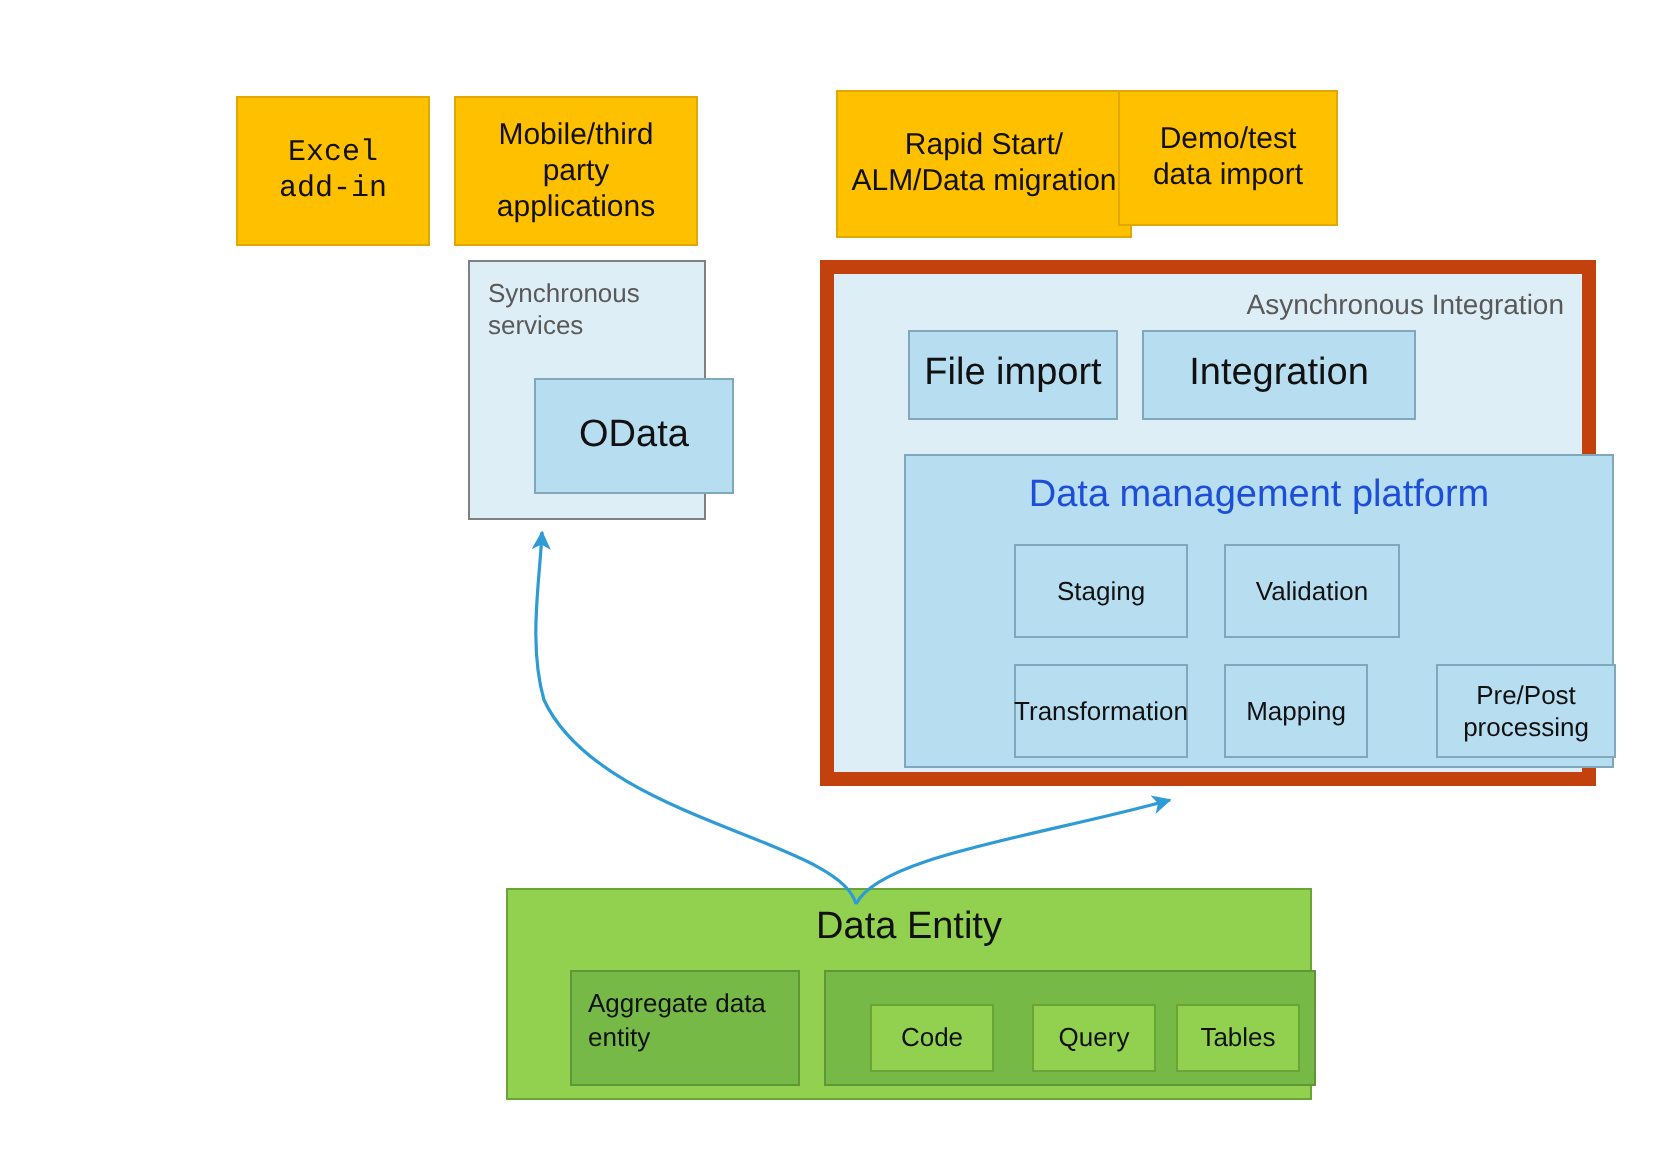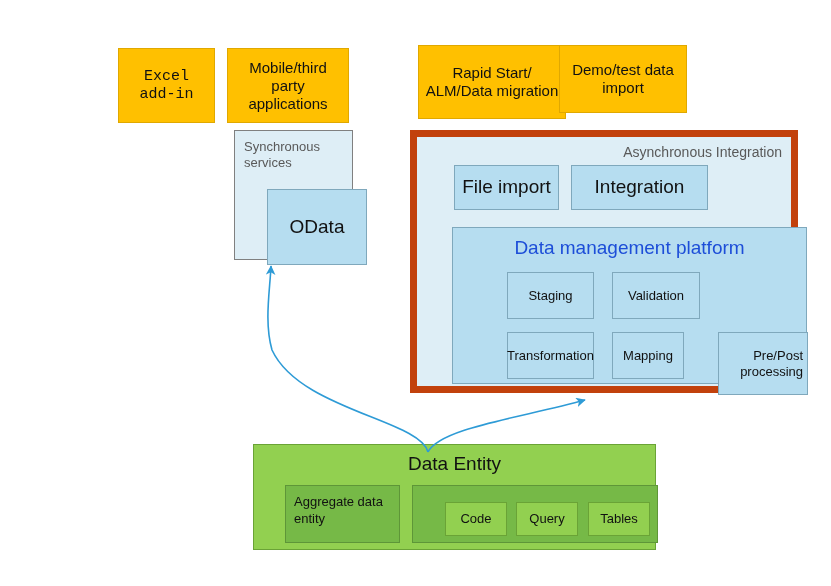"Demo/test data import" div.box { width: 128px -> 110px }
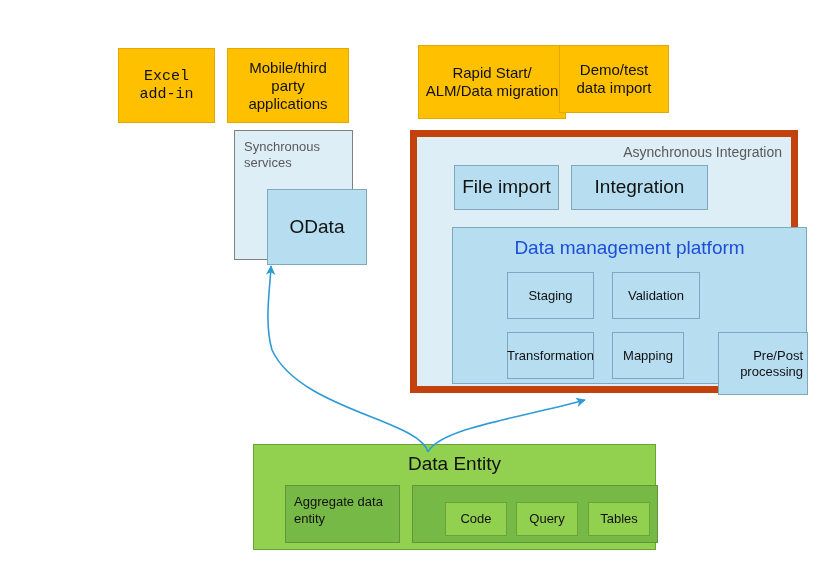"OData" div.box { height: 76px -> 58px }
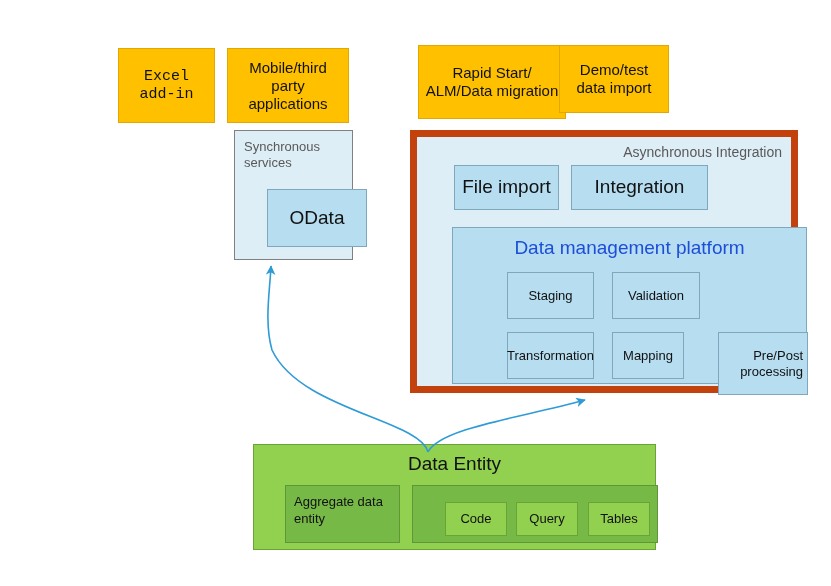"Pre/Post processing" div.box { height: 63px -> 47px; text-align: right -> none }
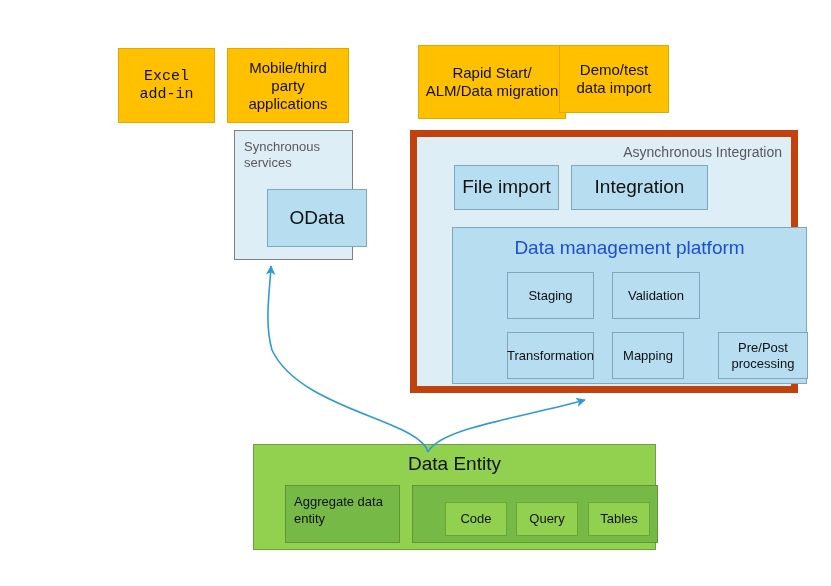"Code" div.box { left: 10px -> 0 }
